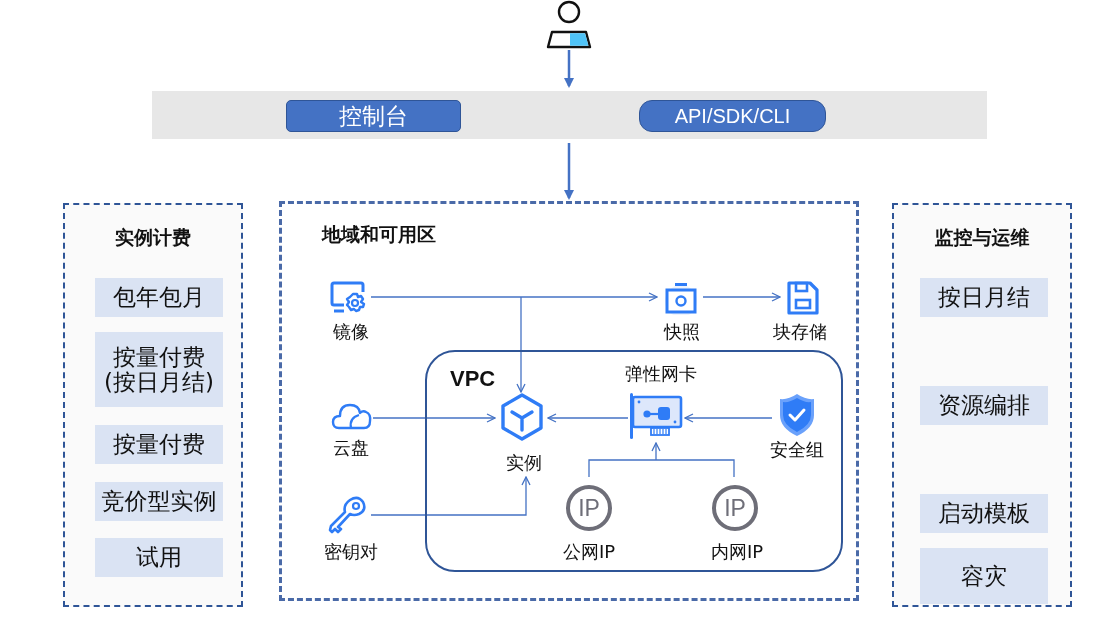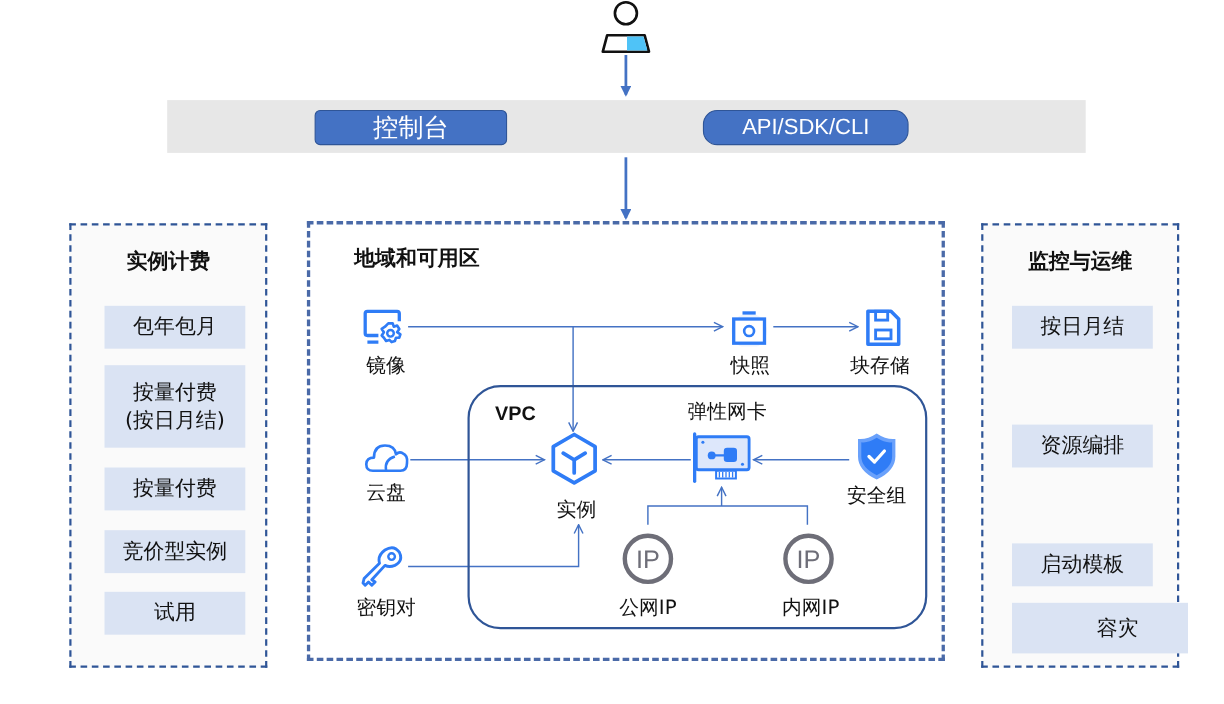"包年包月" .side-item { font-size: 19px -> 23px }
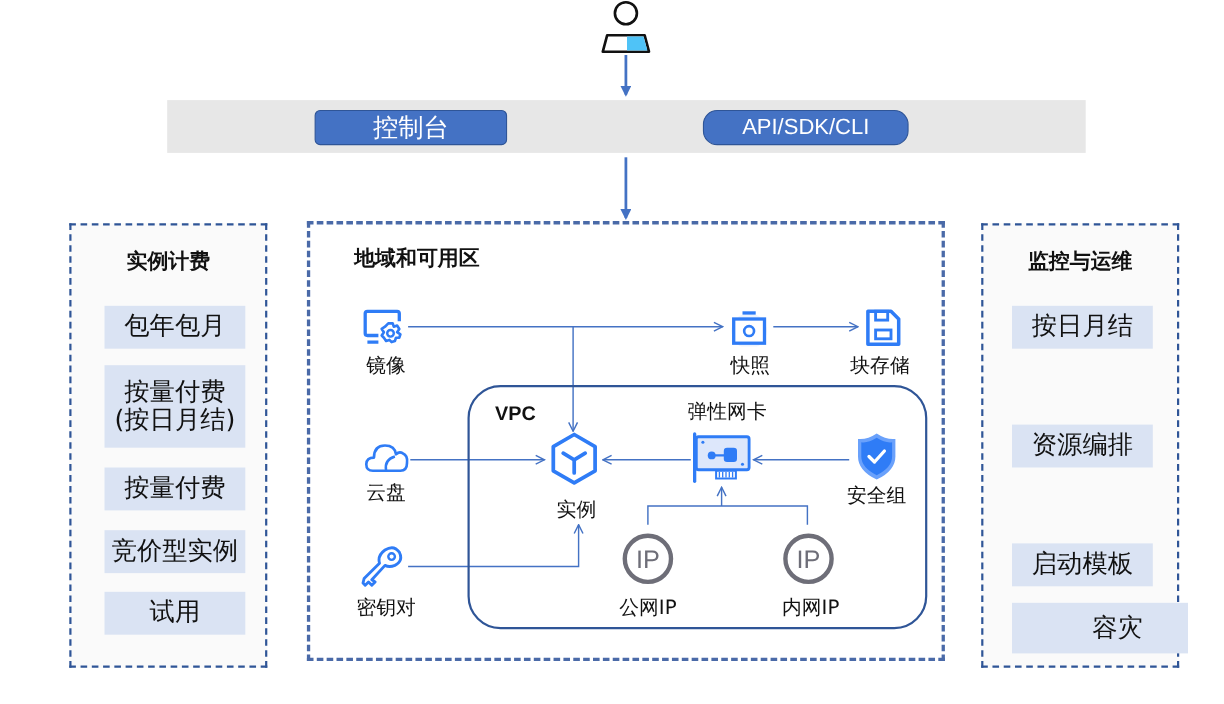"VPC" #vpc-title { font-size: 18px -> 22px }
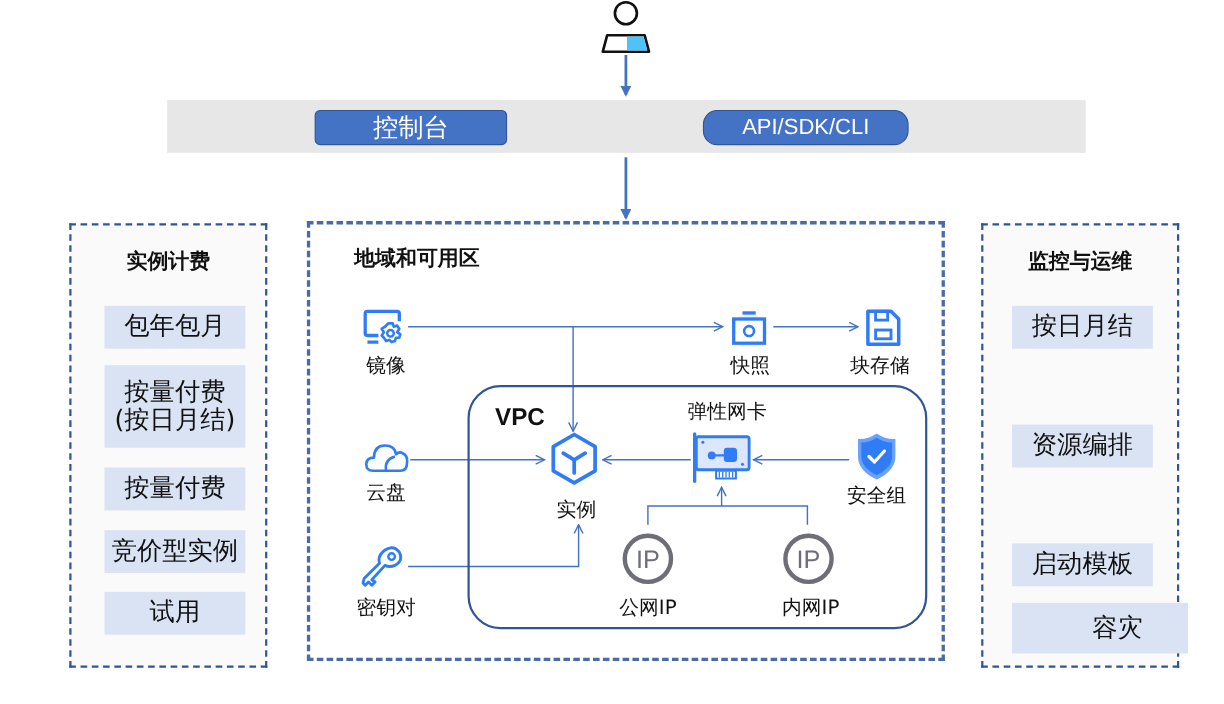"容灾" div.side-item { height: 46px -> 56px; padding-left: 32px -> none }
